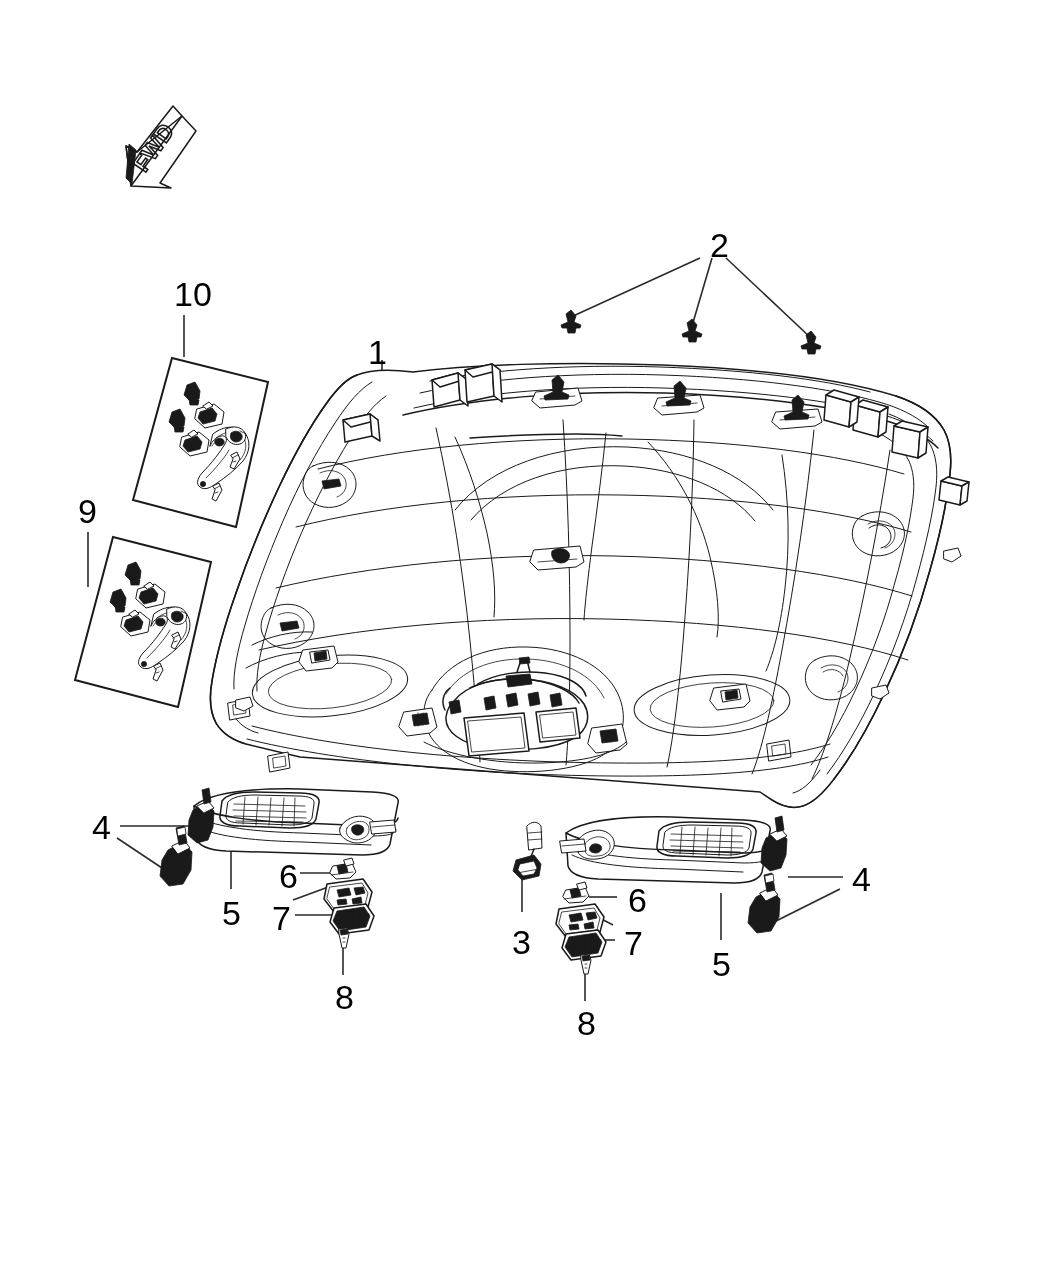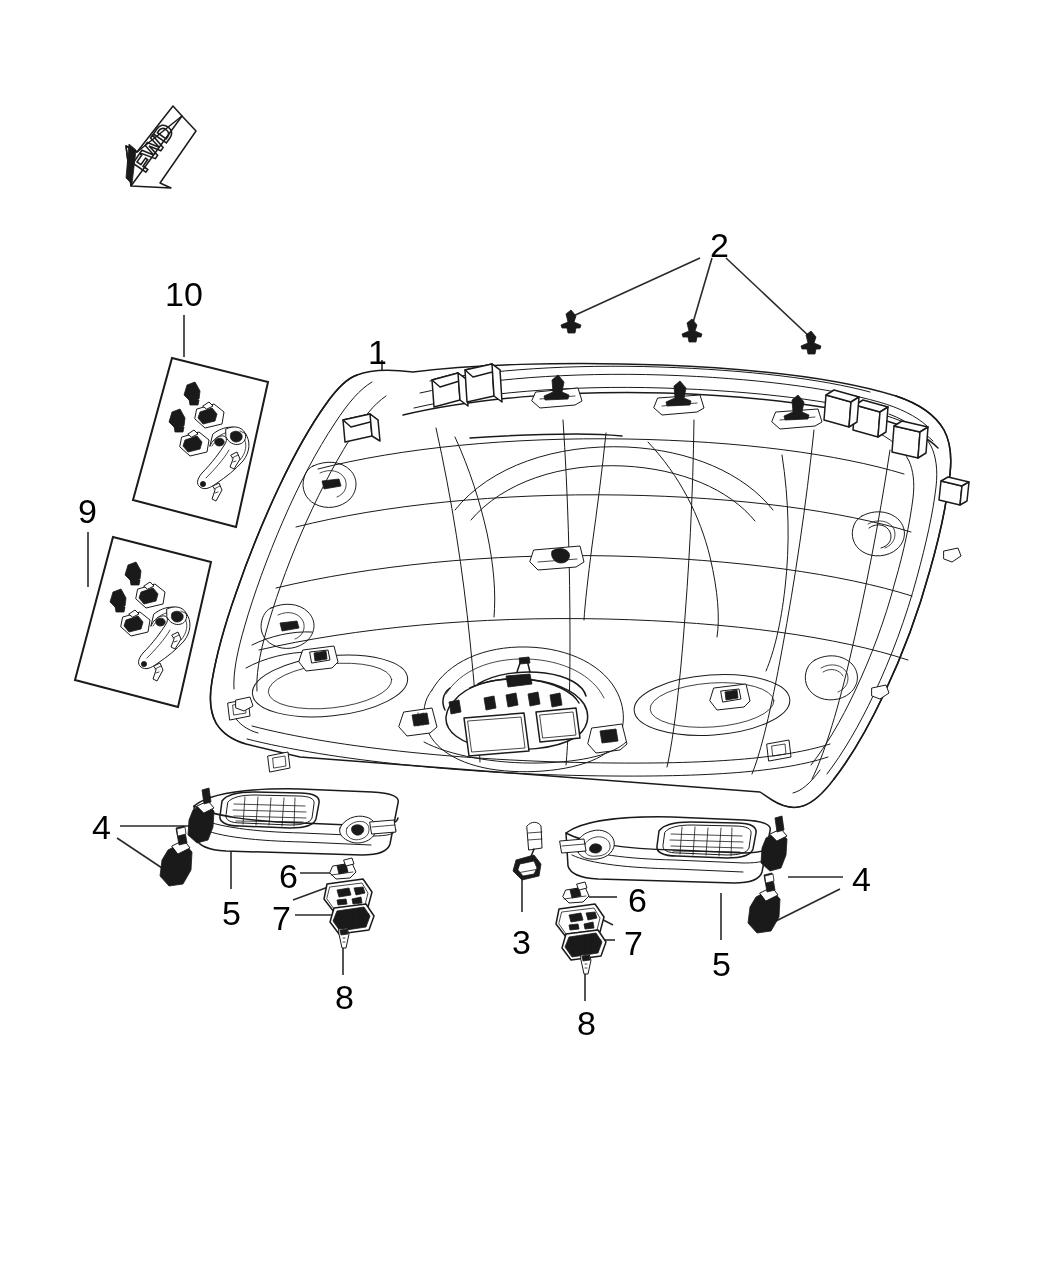"10" div.callout { left: 165px -> 174px }
